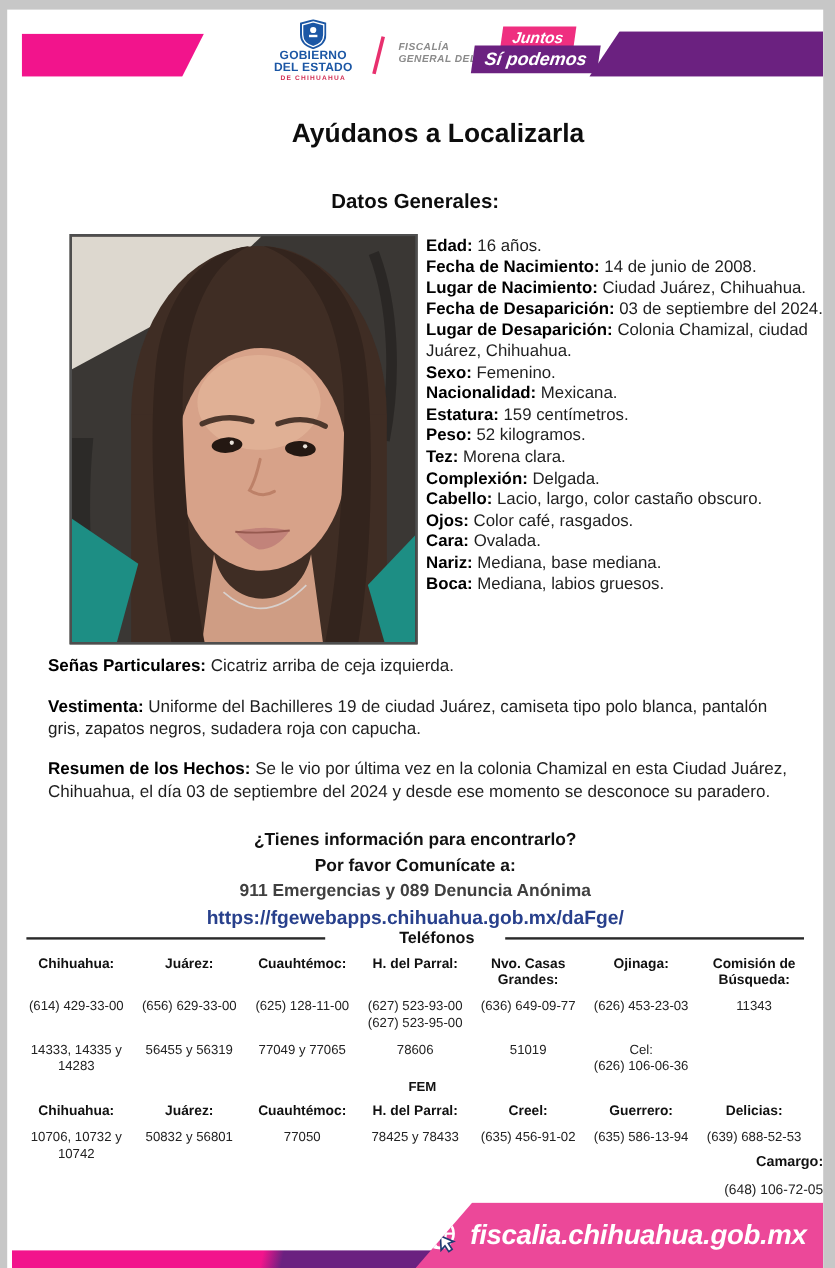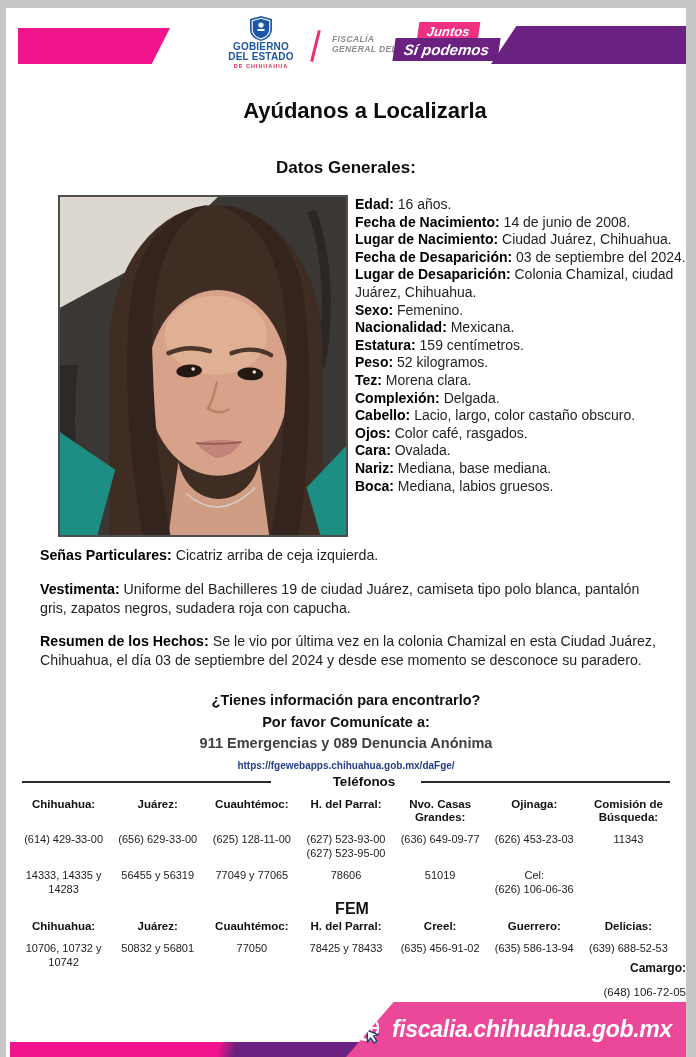"https://fgewebapps.chihuahua.gob.mx/daFg" .contact-url { font-size: 10px -> 16px }
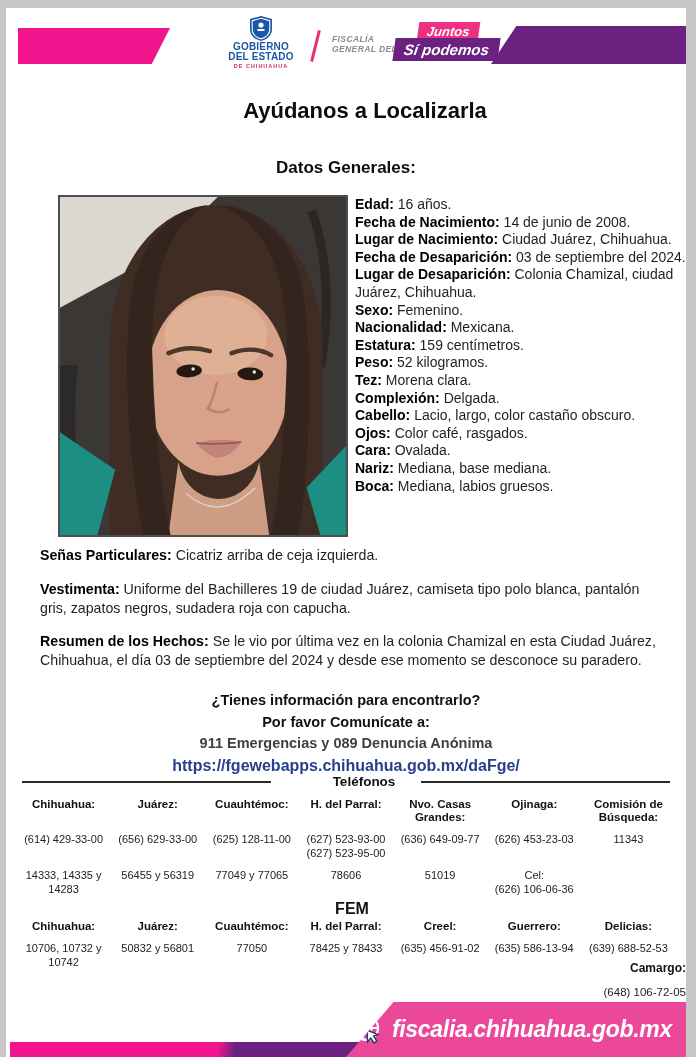"FEM" .fem-title { font-size: 16px -> 11px }
